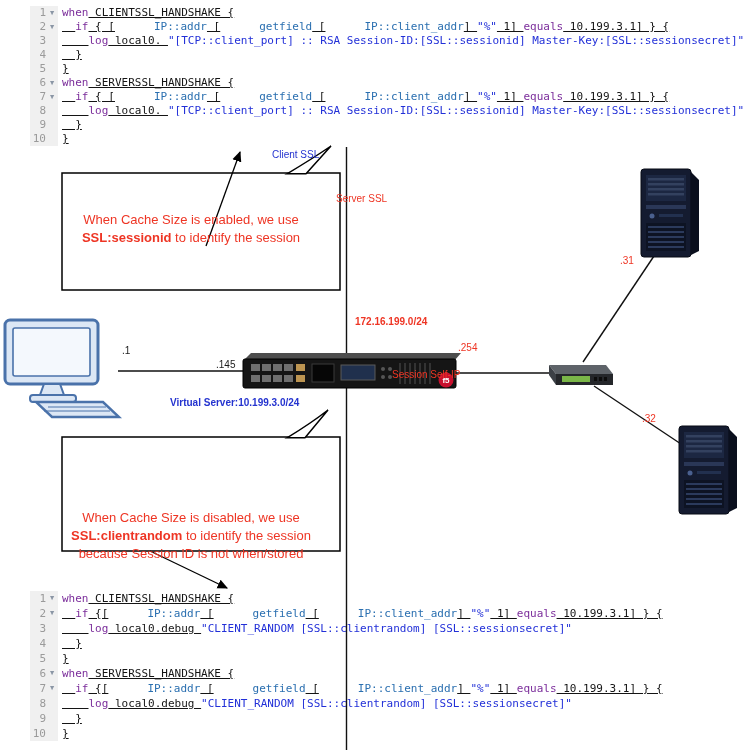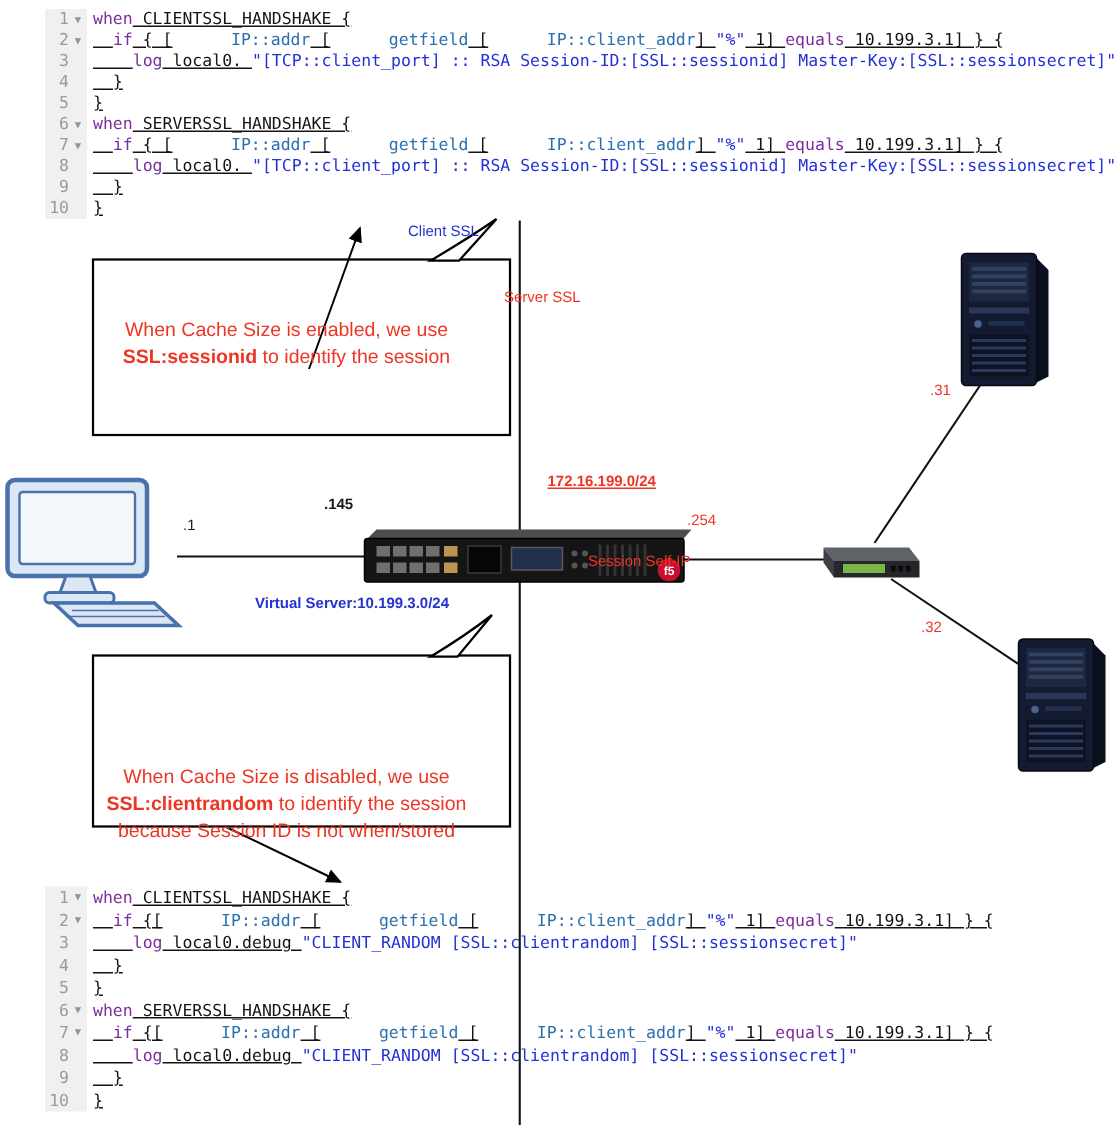"172.16.199.0/24" div.label { left: 365px -> 355px; text-decoration: underline -> none }
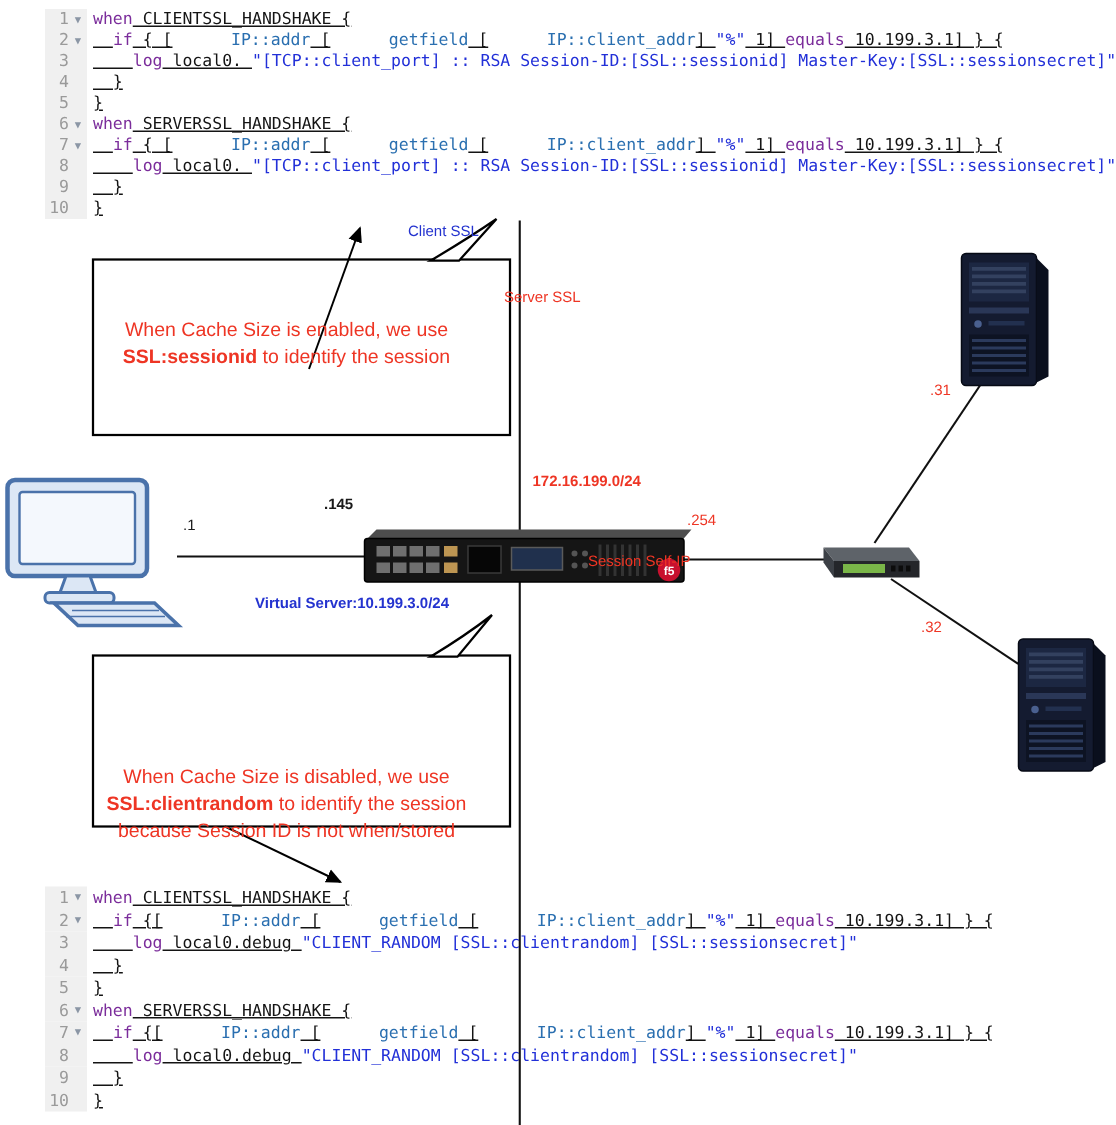".145" div.label { font-weight: bold -> none; top: 331px -> 359px }
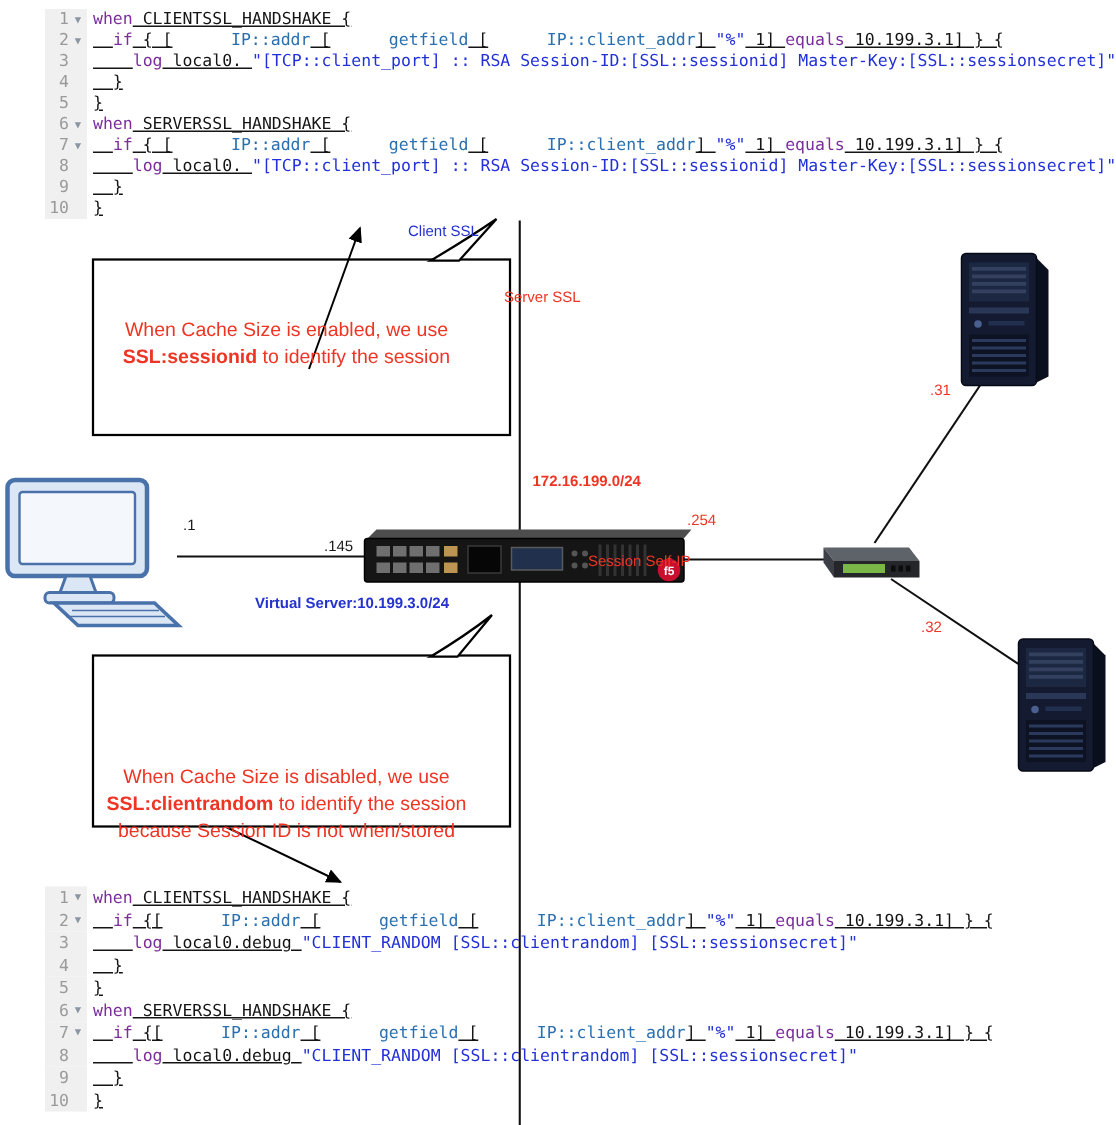".32" div.label { left: 614px -> 642px }
